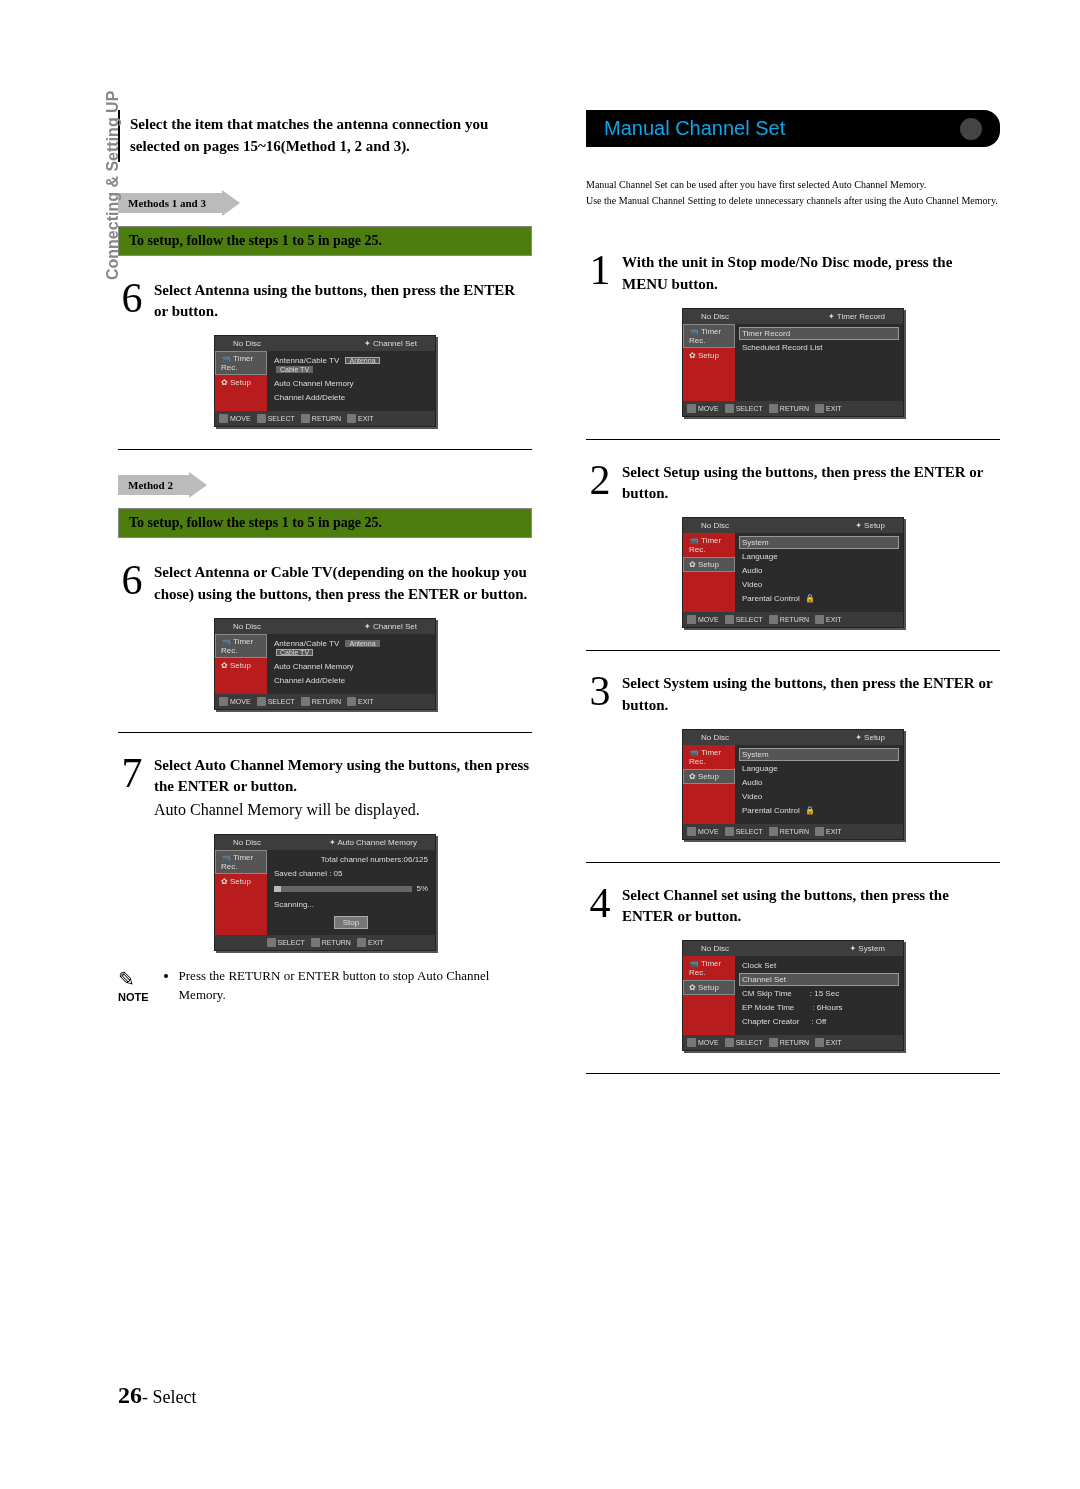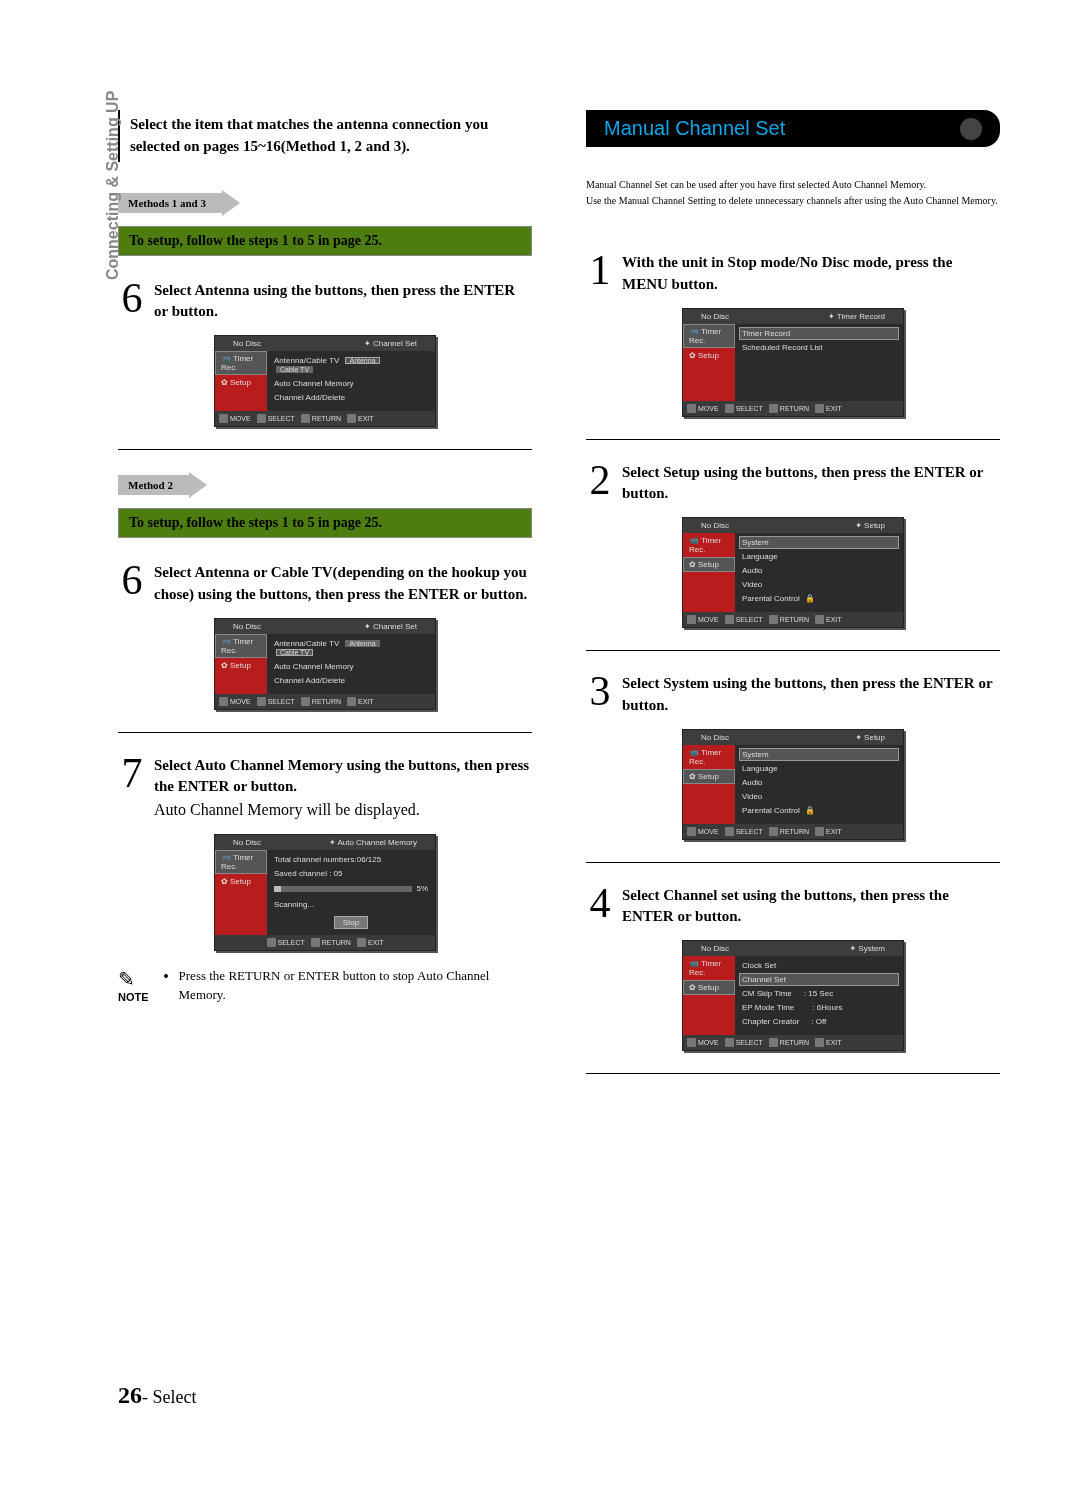"Total channel numbers:" div.mrow { justify-content: flex-start -> flex-end }
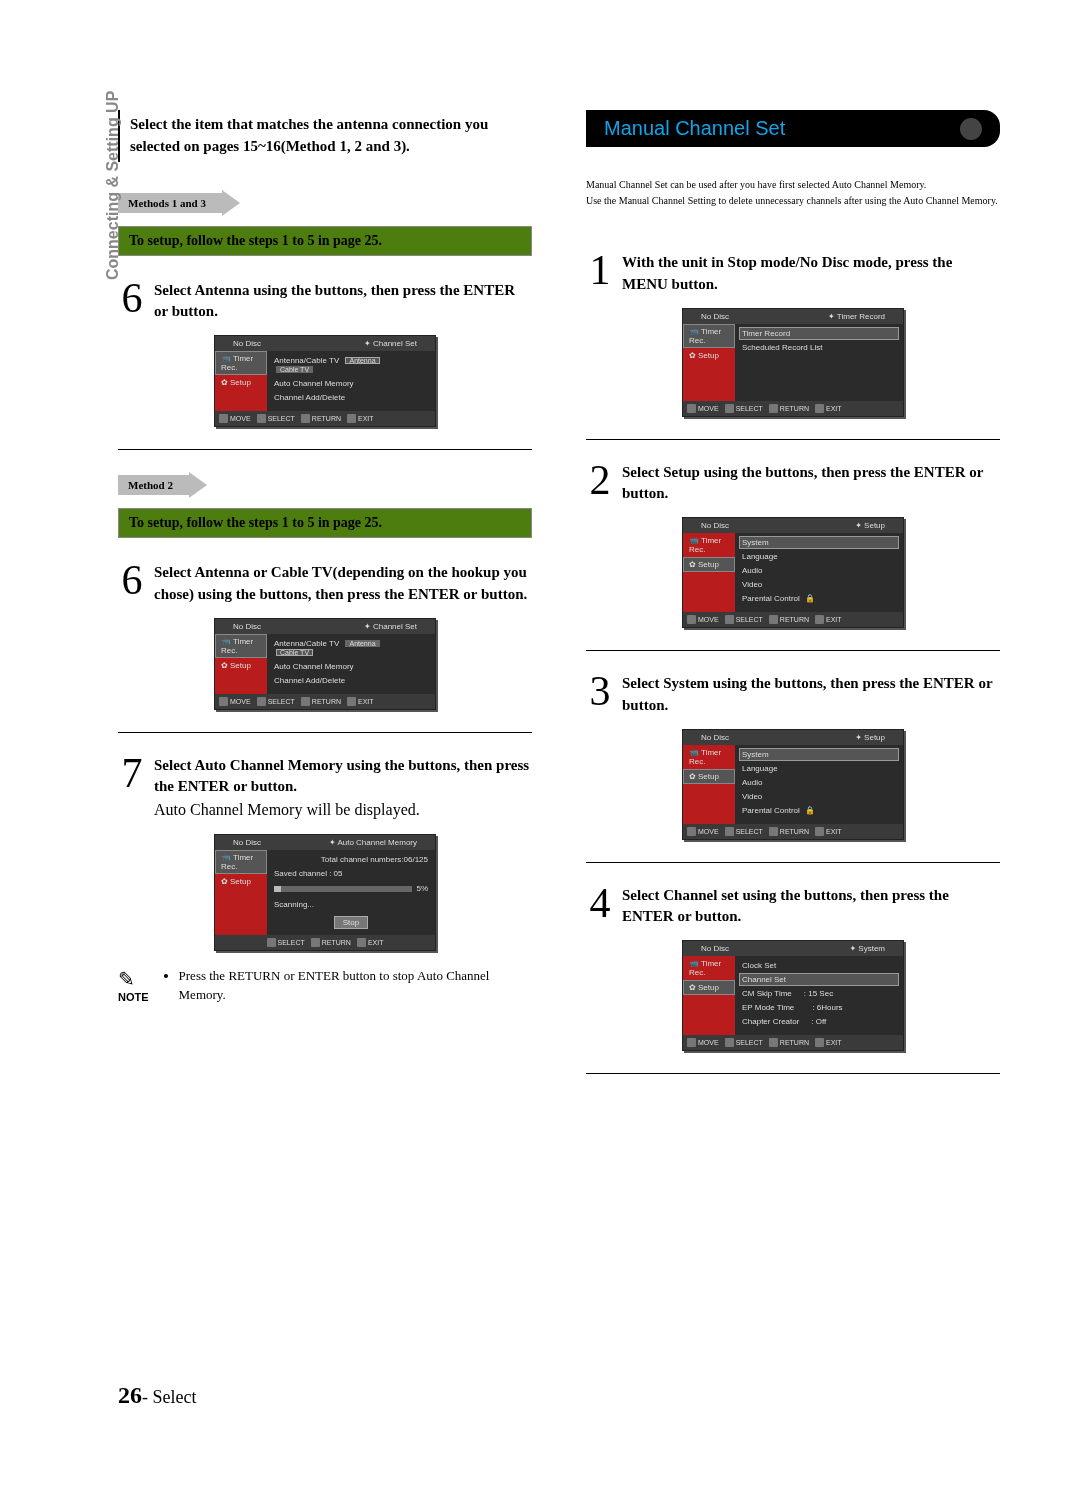"CM Skip Time" div.mrow { gap: 12px -> 18px }
